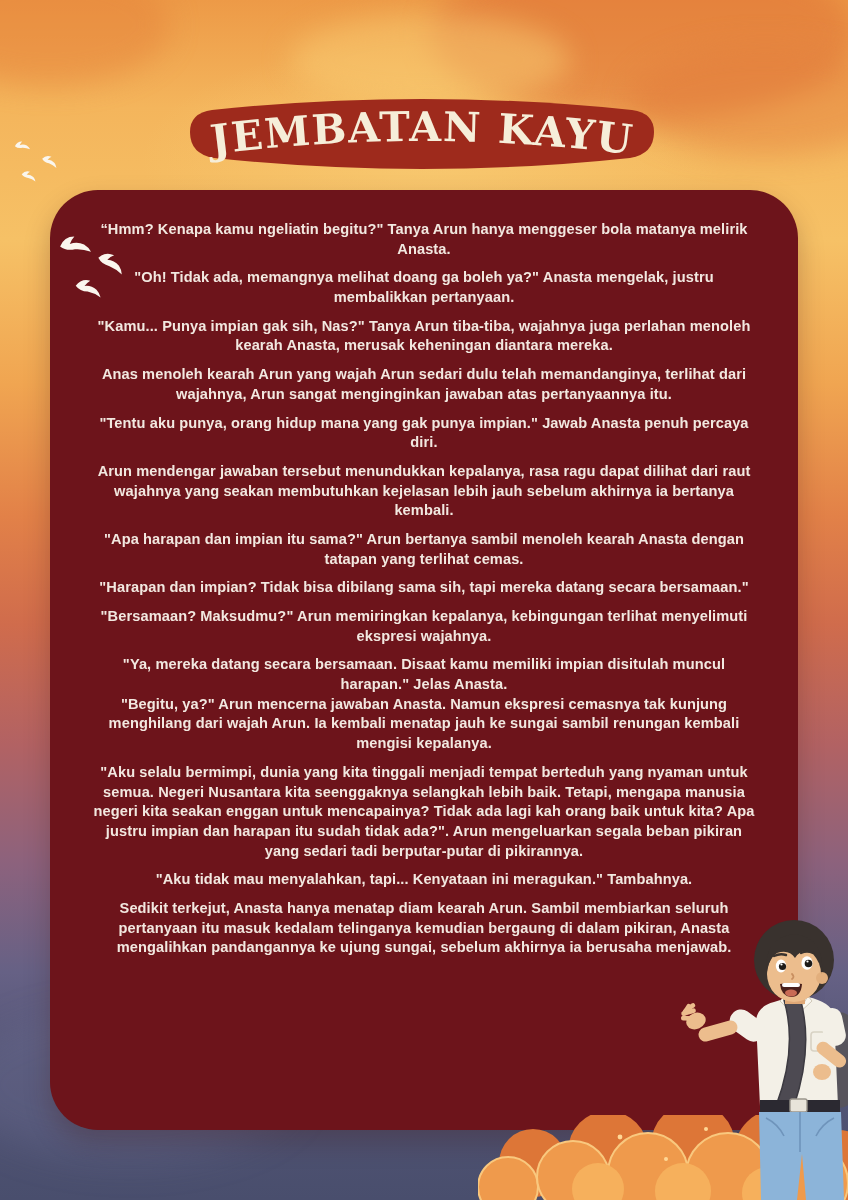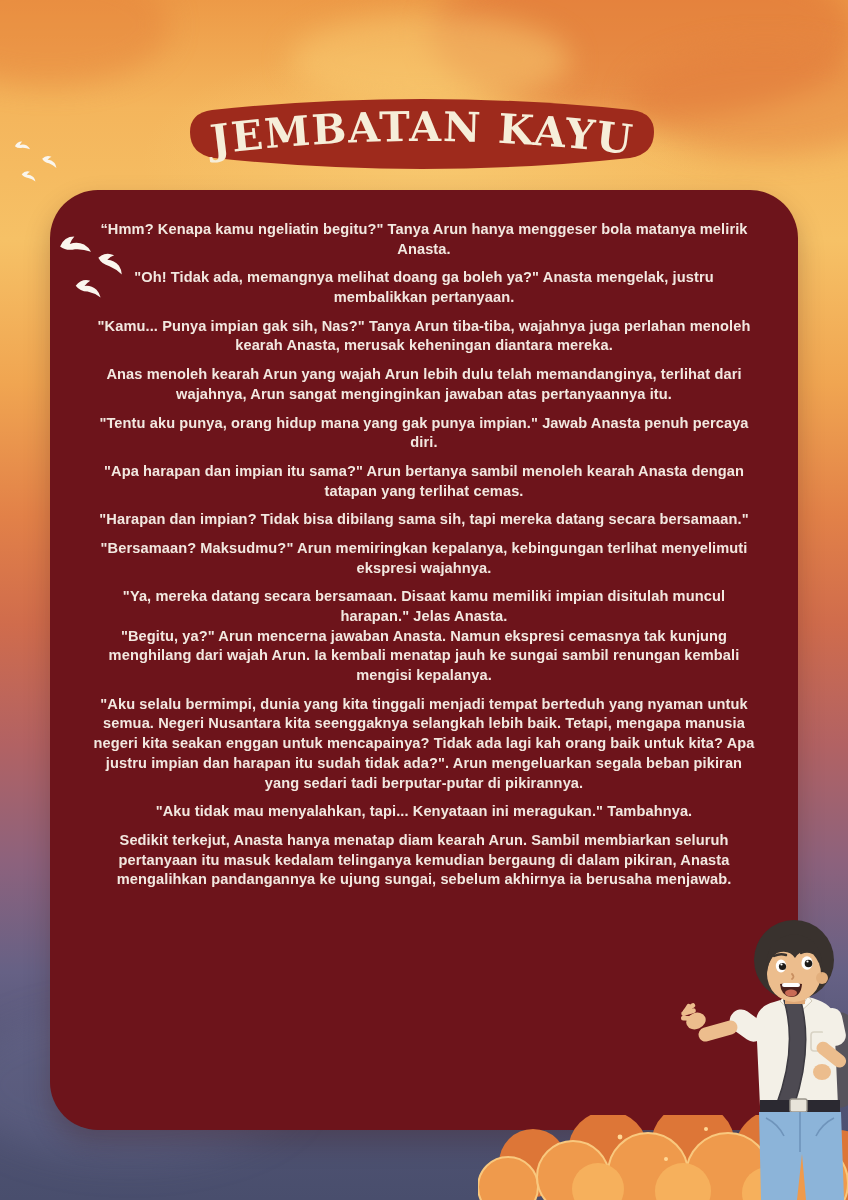"Anas menoleh kearah Arun yang" p.para { text: lebih -> sedari }
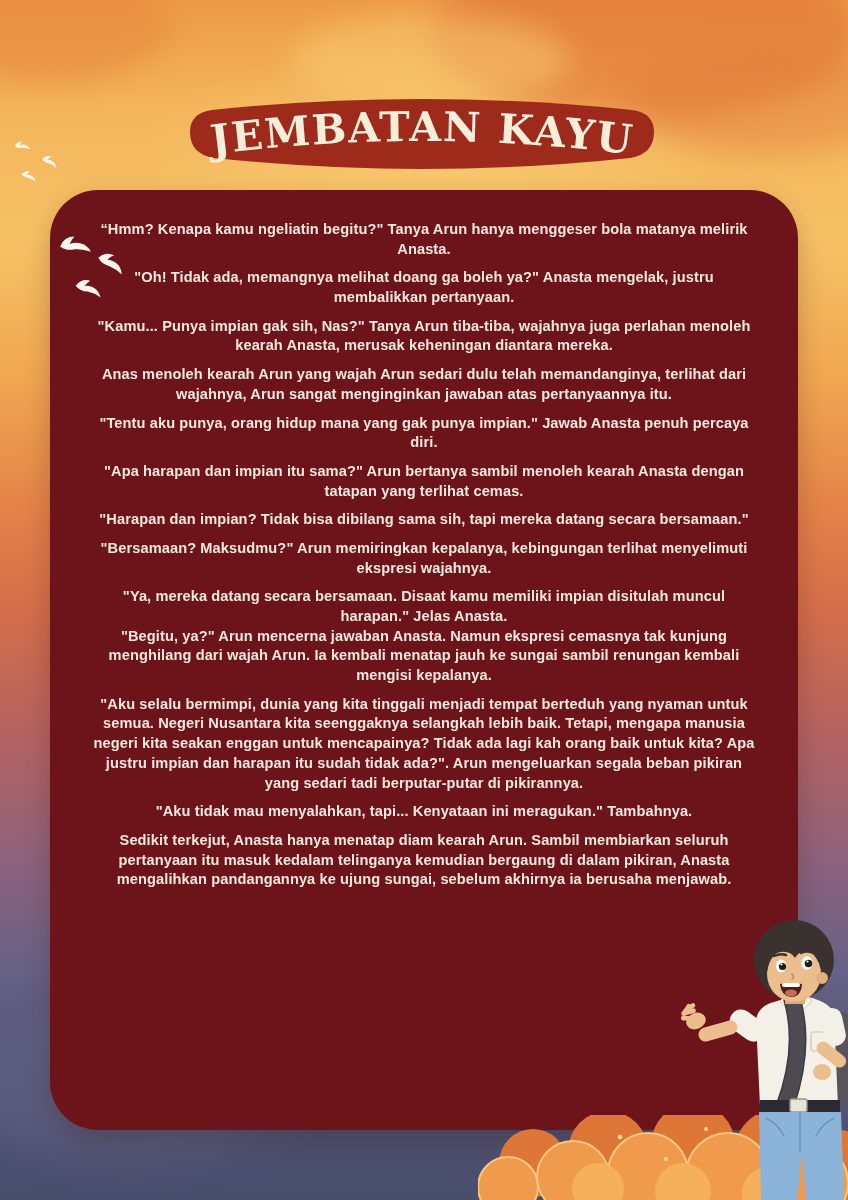"Arun mendengar jawaban tersebut" p.para { html: none -> <p>Arun mendengar jawaban tersebut menundukkan kepalanya, rasa ragu dapat dilihat dari raut wajahnya yang seakan membutuhkan kejelasan lebih jauh sebelum akhirnya ia bertanya kembali.</p> }
